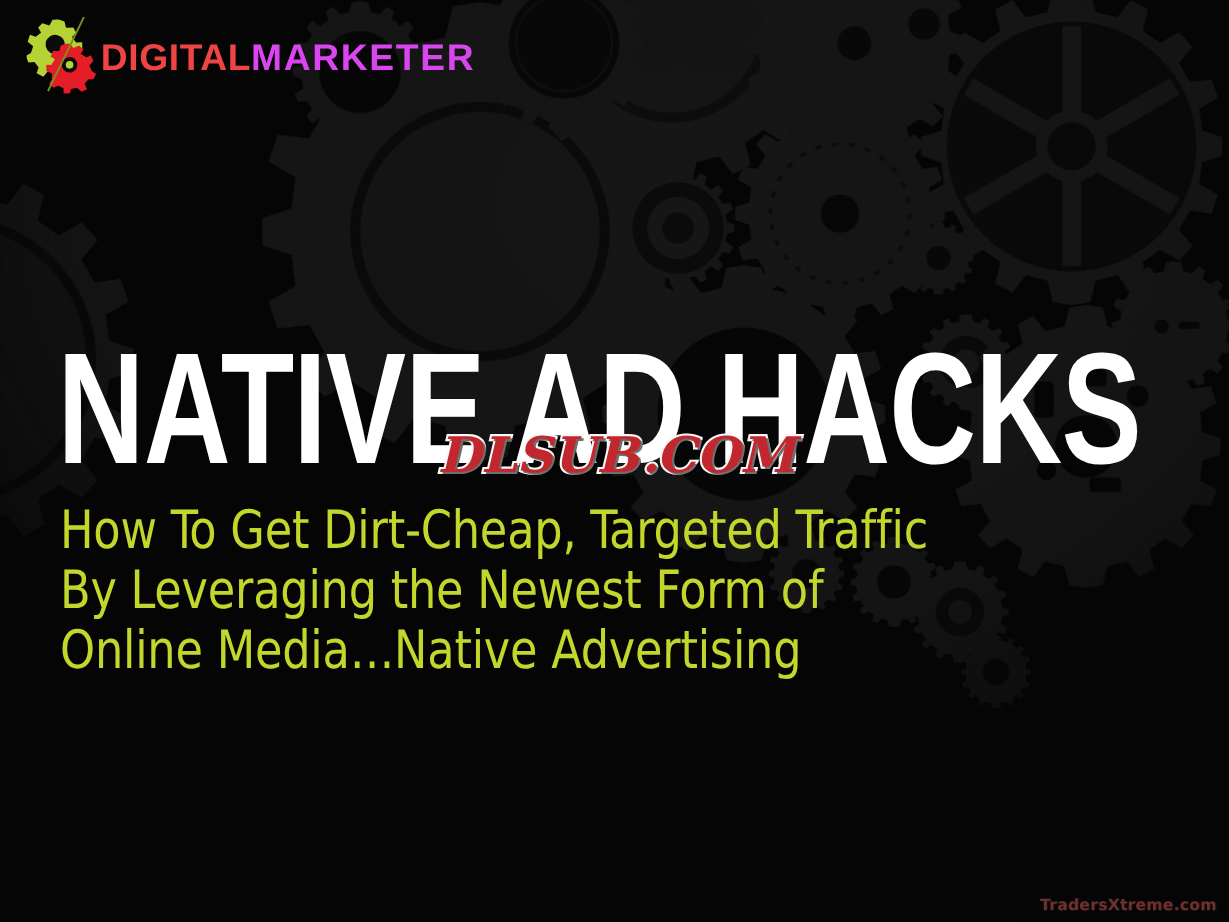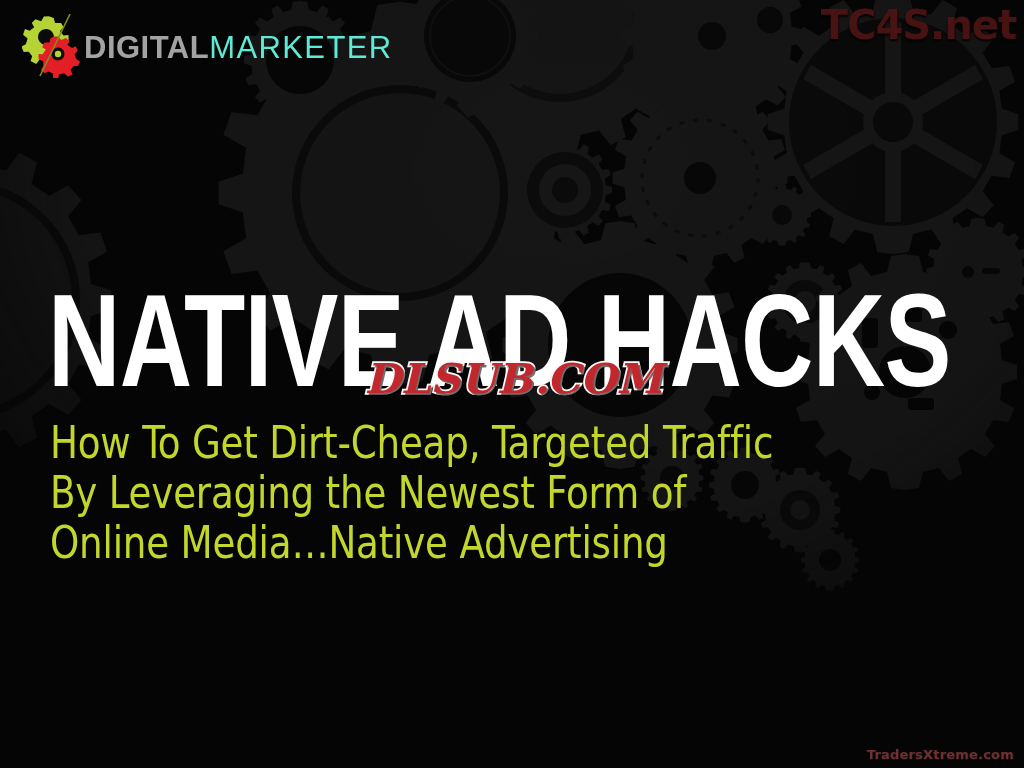"DIGITAL" #logo-text .w1 { color: #a3a3a3 -> #ef4444 }
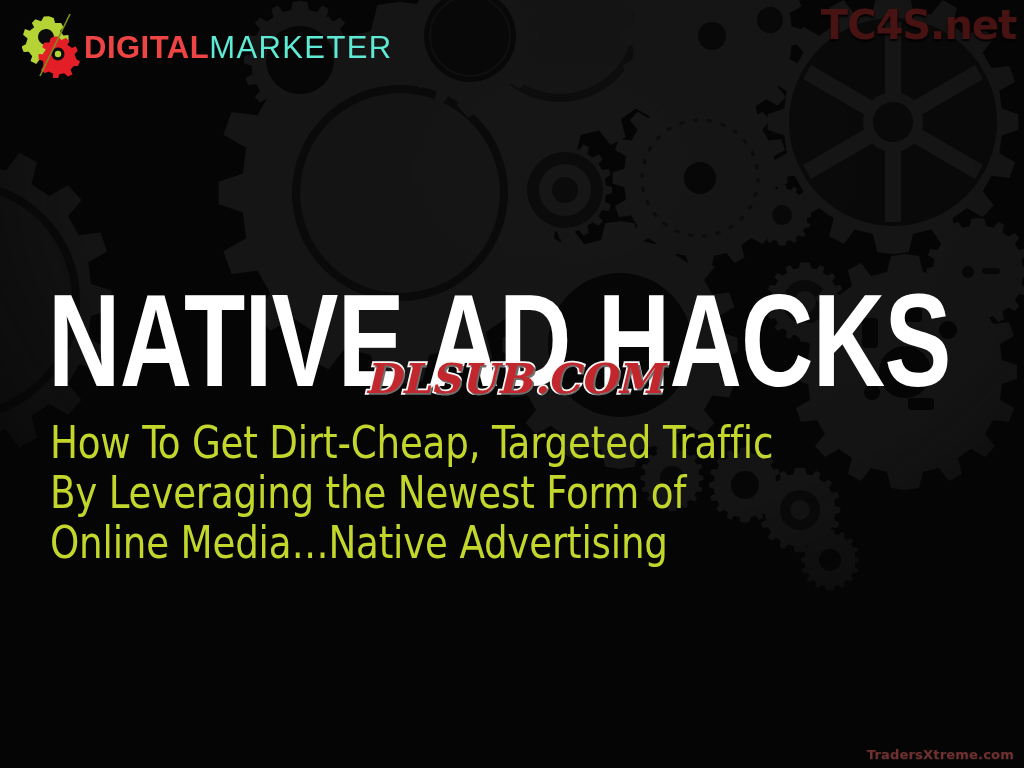"MARKETER" #logo-text .w2 { color: #5eead4 -> #d946ef; font-weight: normal -> bold }
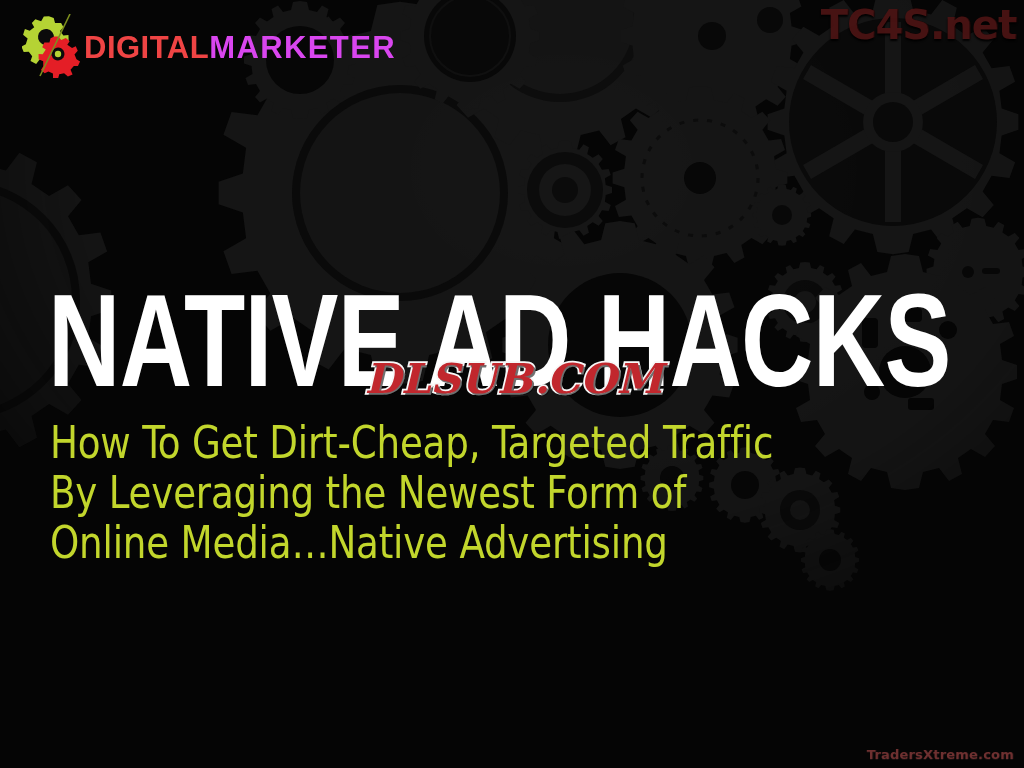"TC4S.net" div { html: <div>TC4S.net</div> -> none }
